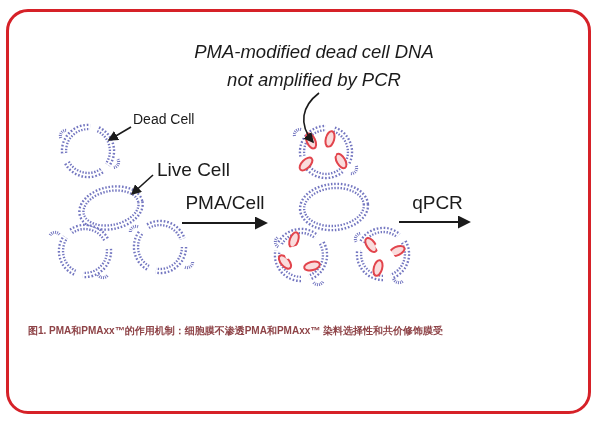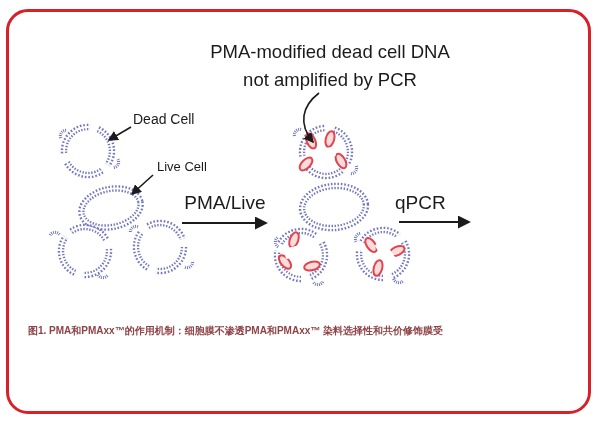"PMA-modified dead cell DNA" .annotation { font-style: none -> italic; left: 140px -> 124px }
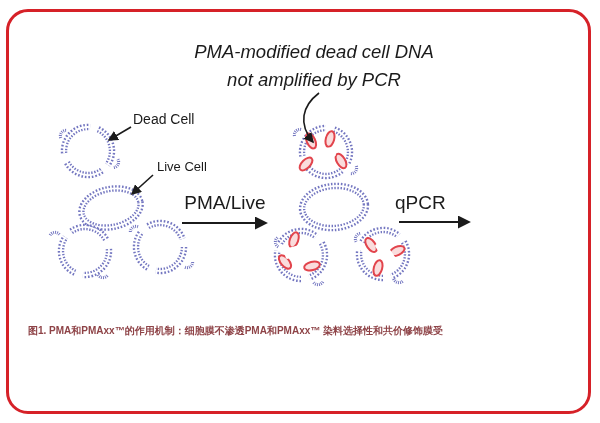"Live Cell" .lbl-live { font-size: 13px -> 19px }
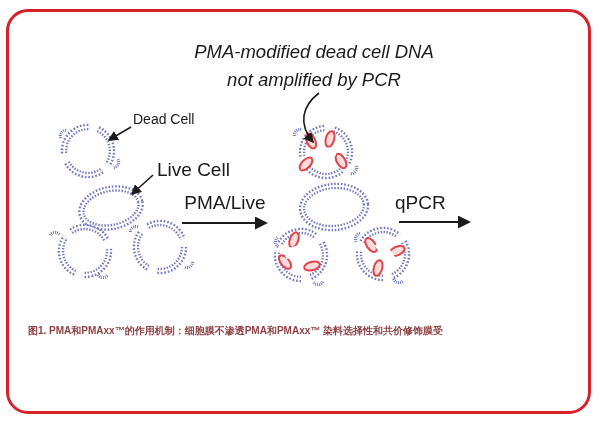"PMA/Live" div.txt { text: PMA/Live -> PMA/Cell }
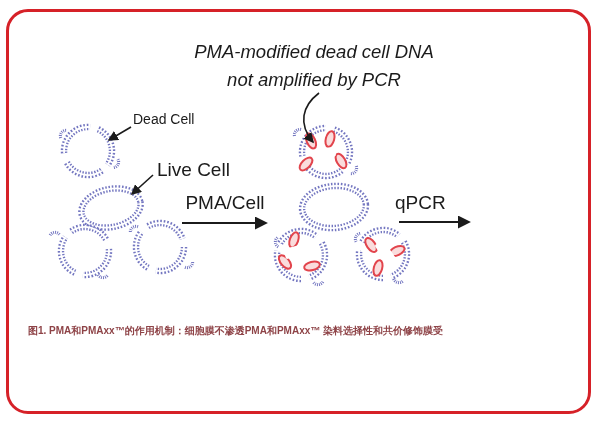"qPCR" .lbl-qpcr { text-align: none -> center }
